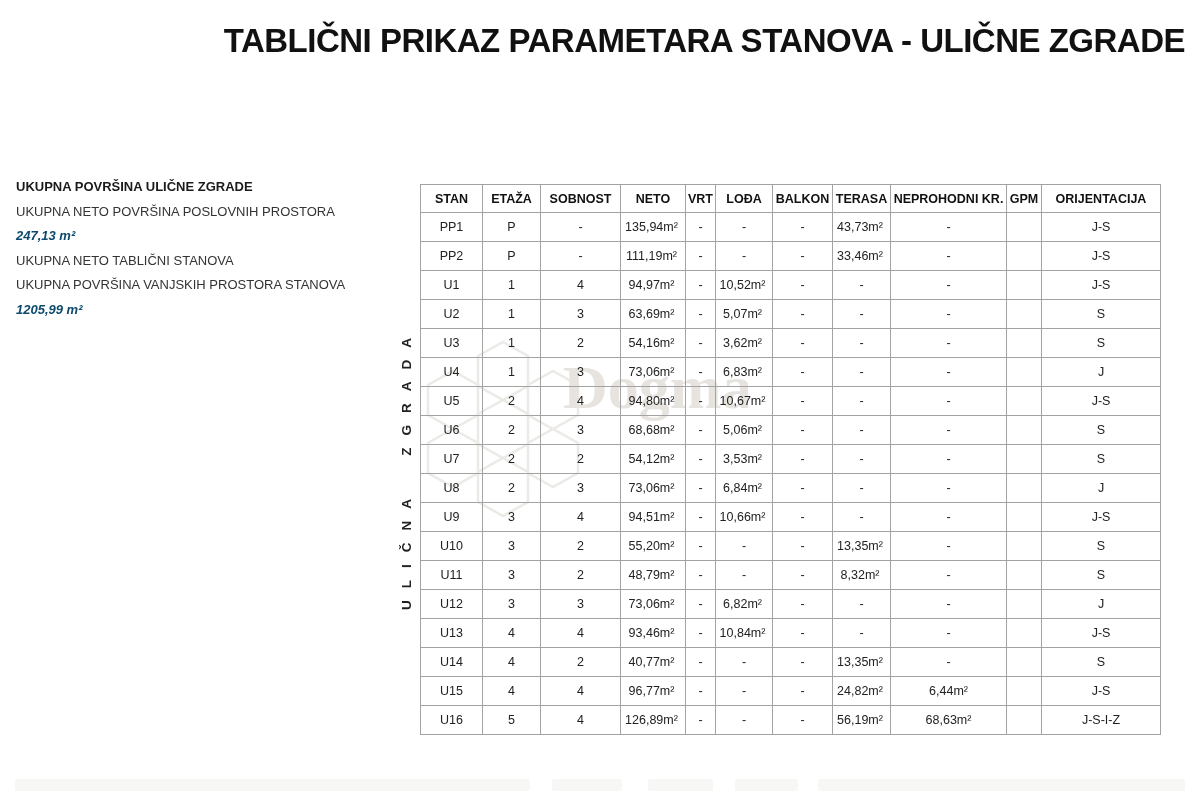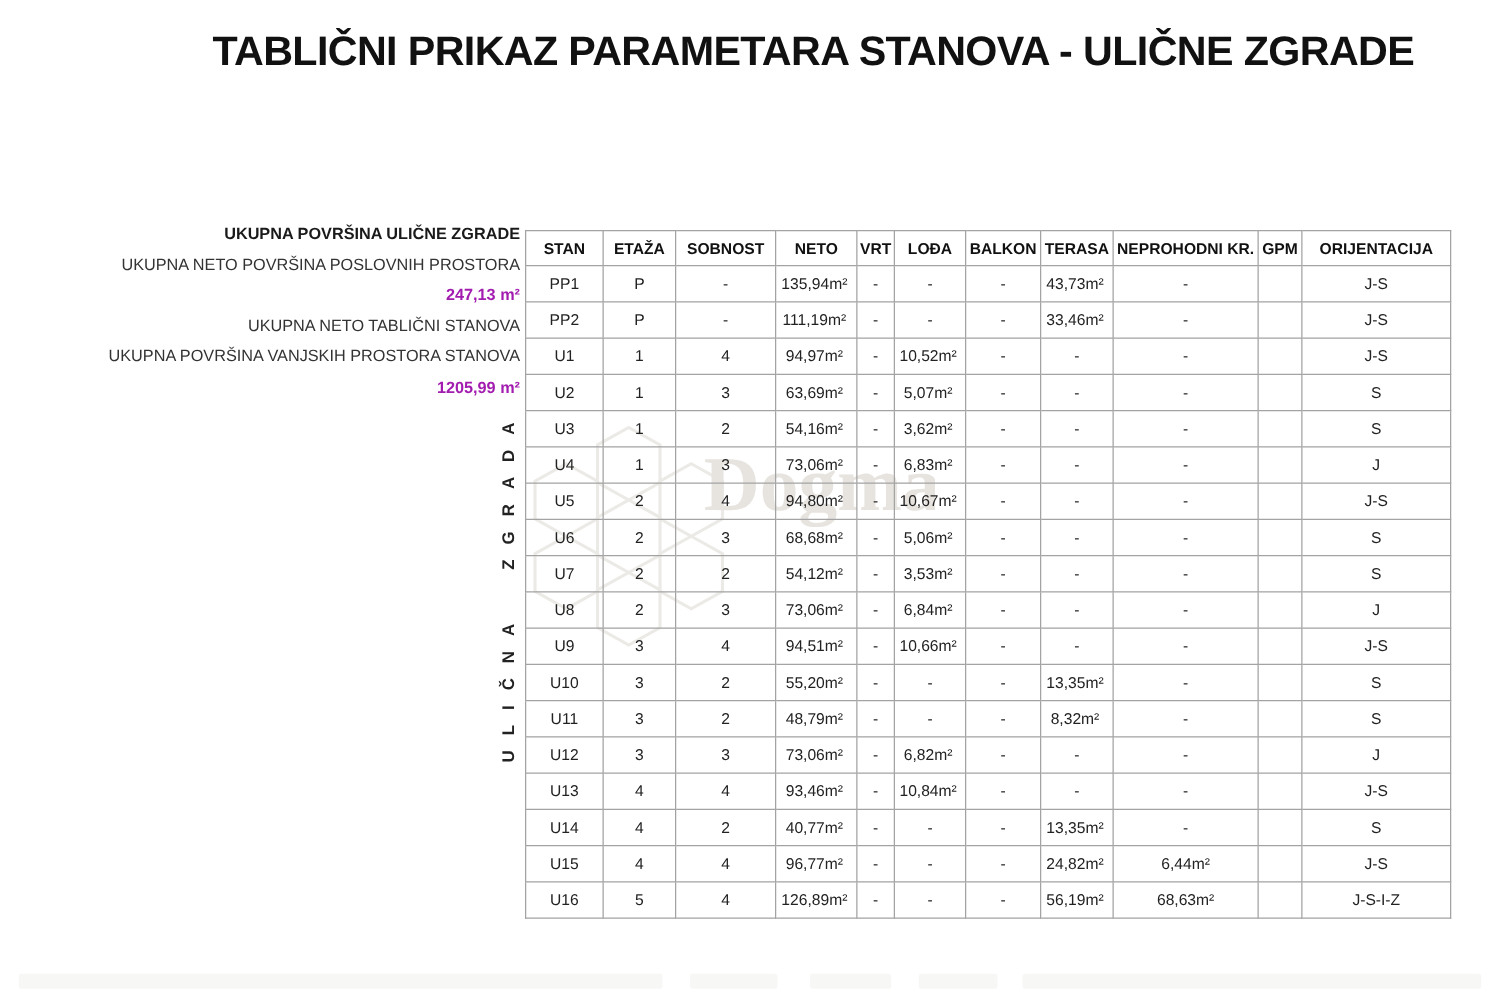"TABLIČNI PRIKAZ PARAMETARA STANOVA -" .page-title { text-align: left -> right }
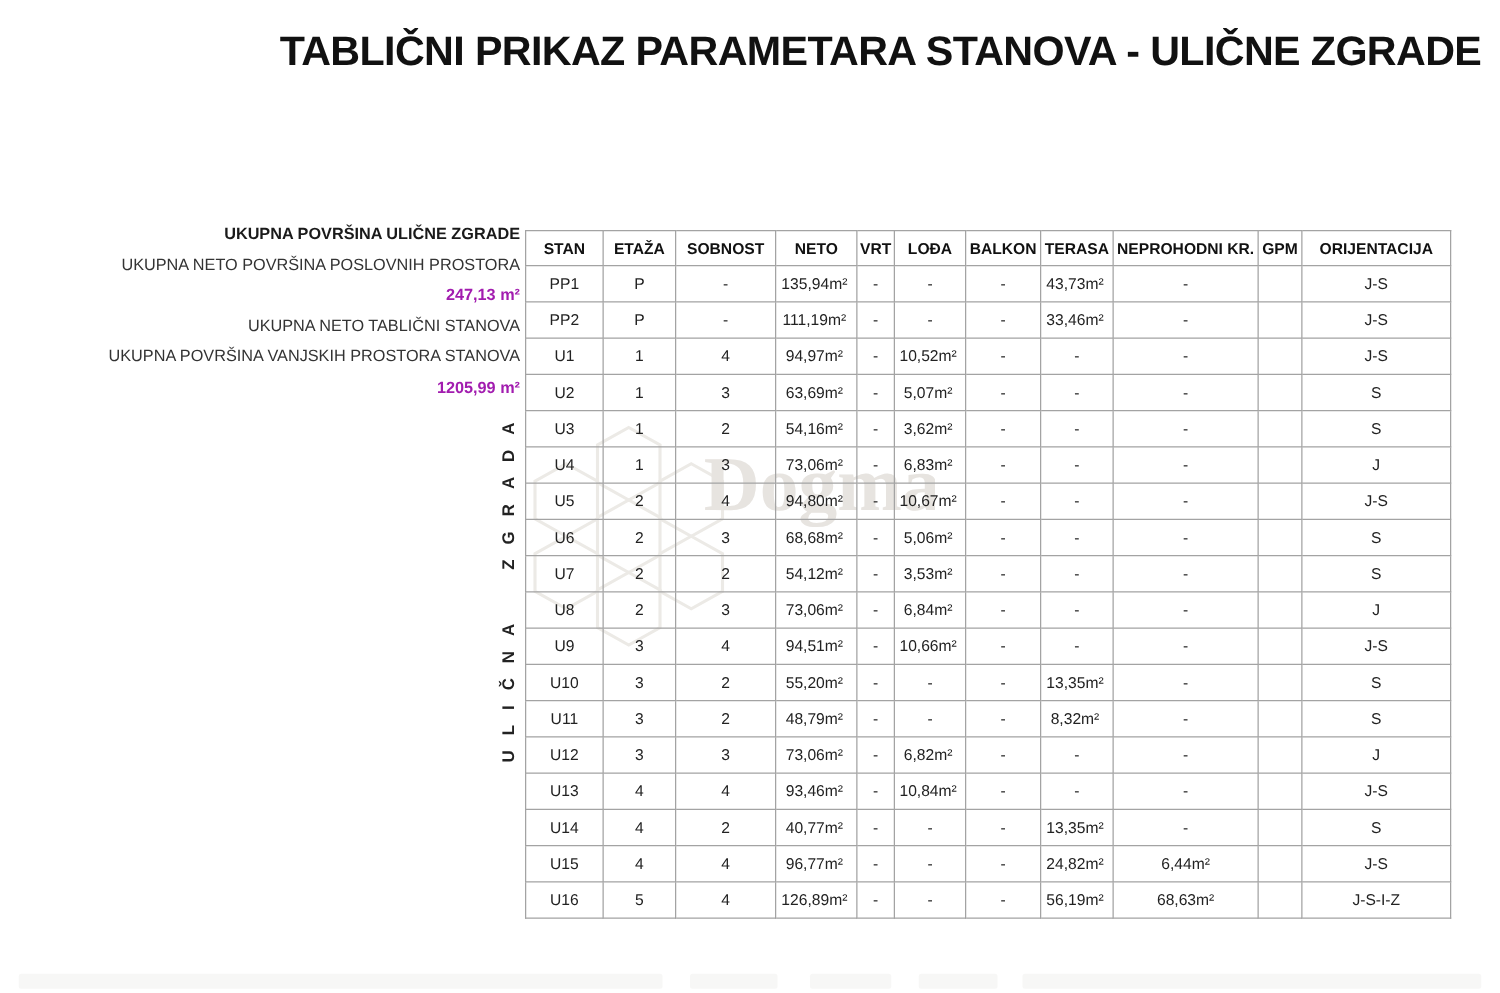"UKUPNA POVRŠINA ULIČNE ZGRADE" .summary .line { text-align: right -> none }
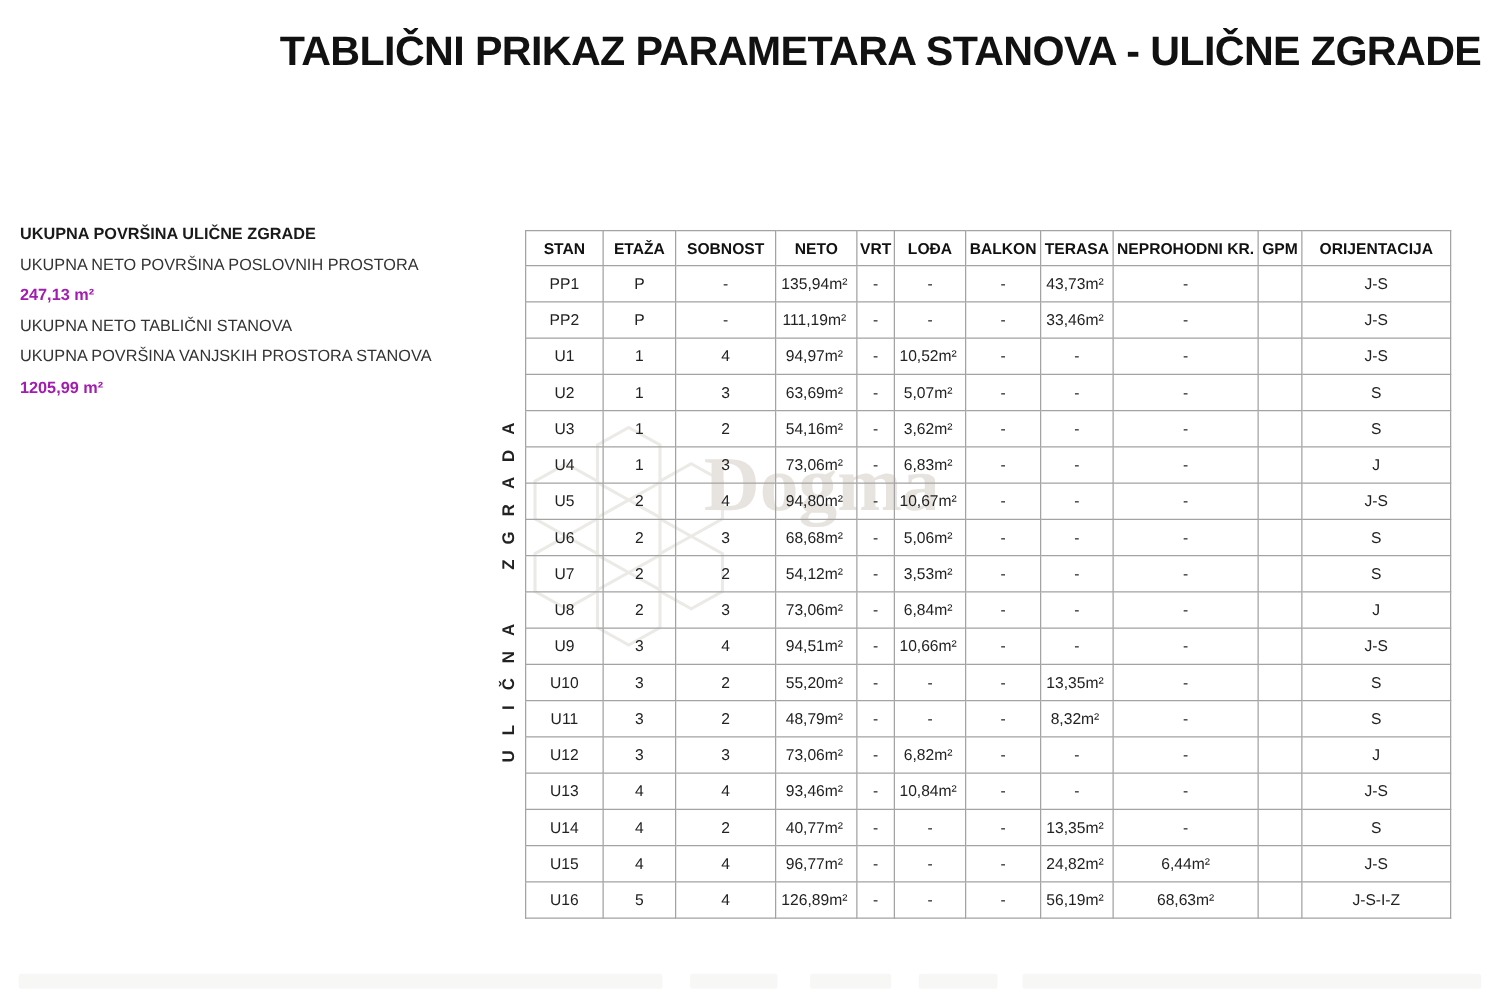"247,13 m²" .summary .val { color: #a21caf -> #0c4a6e; font-style: none -> italic }
